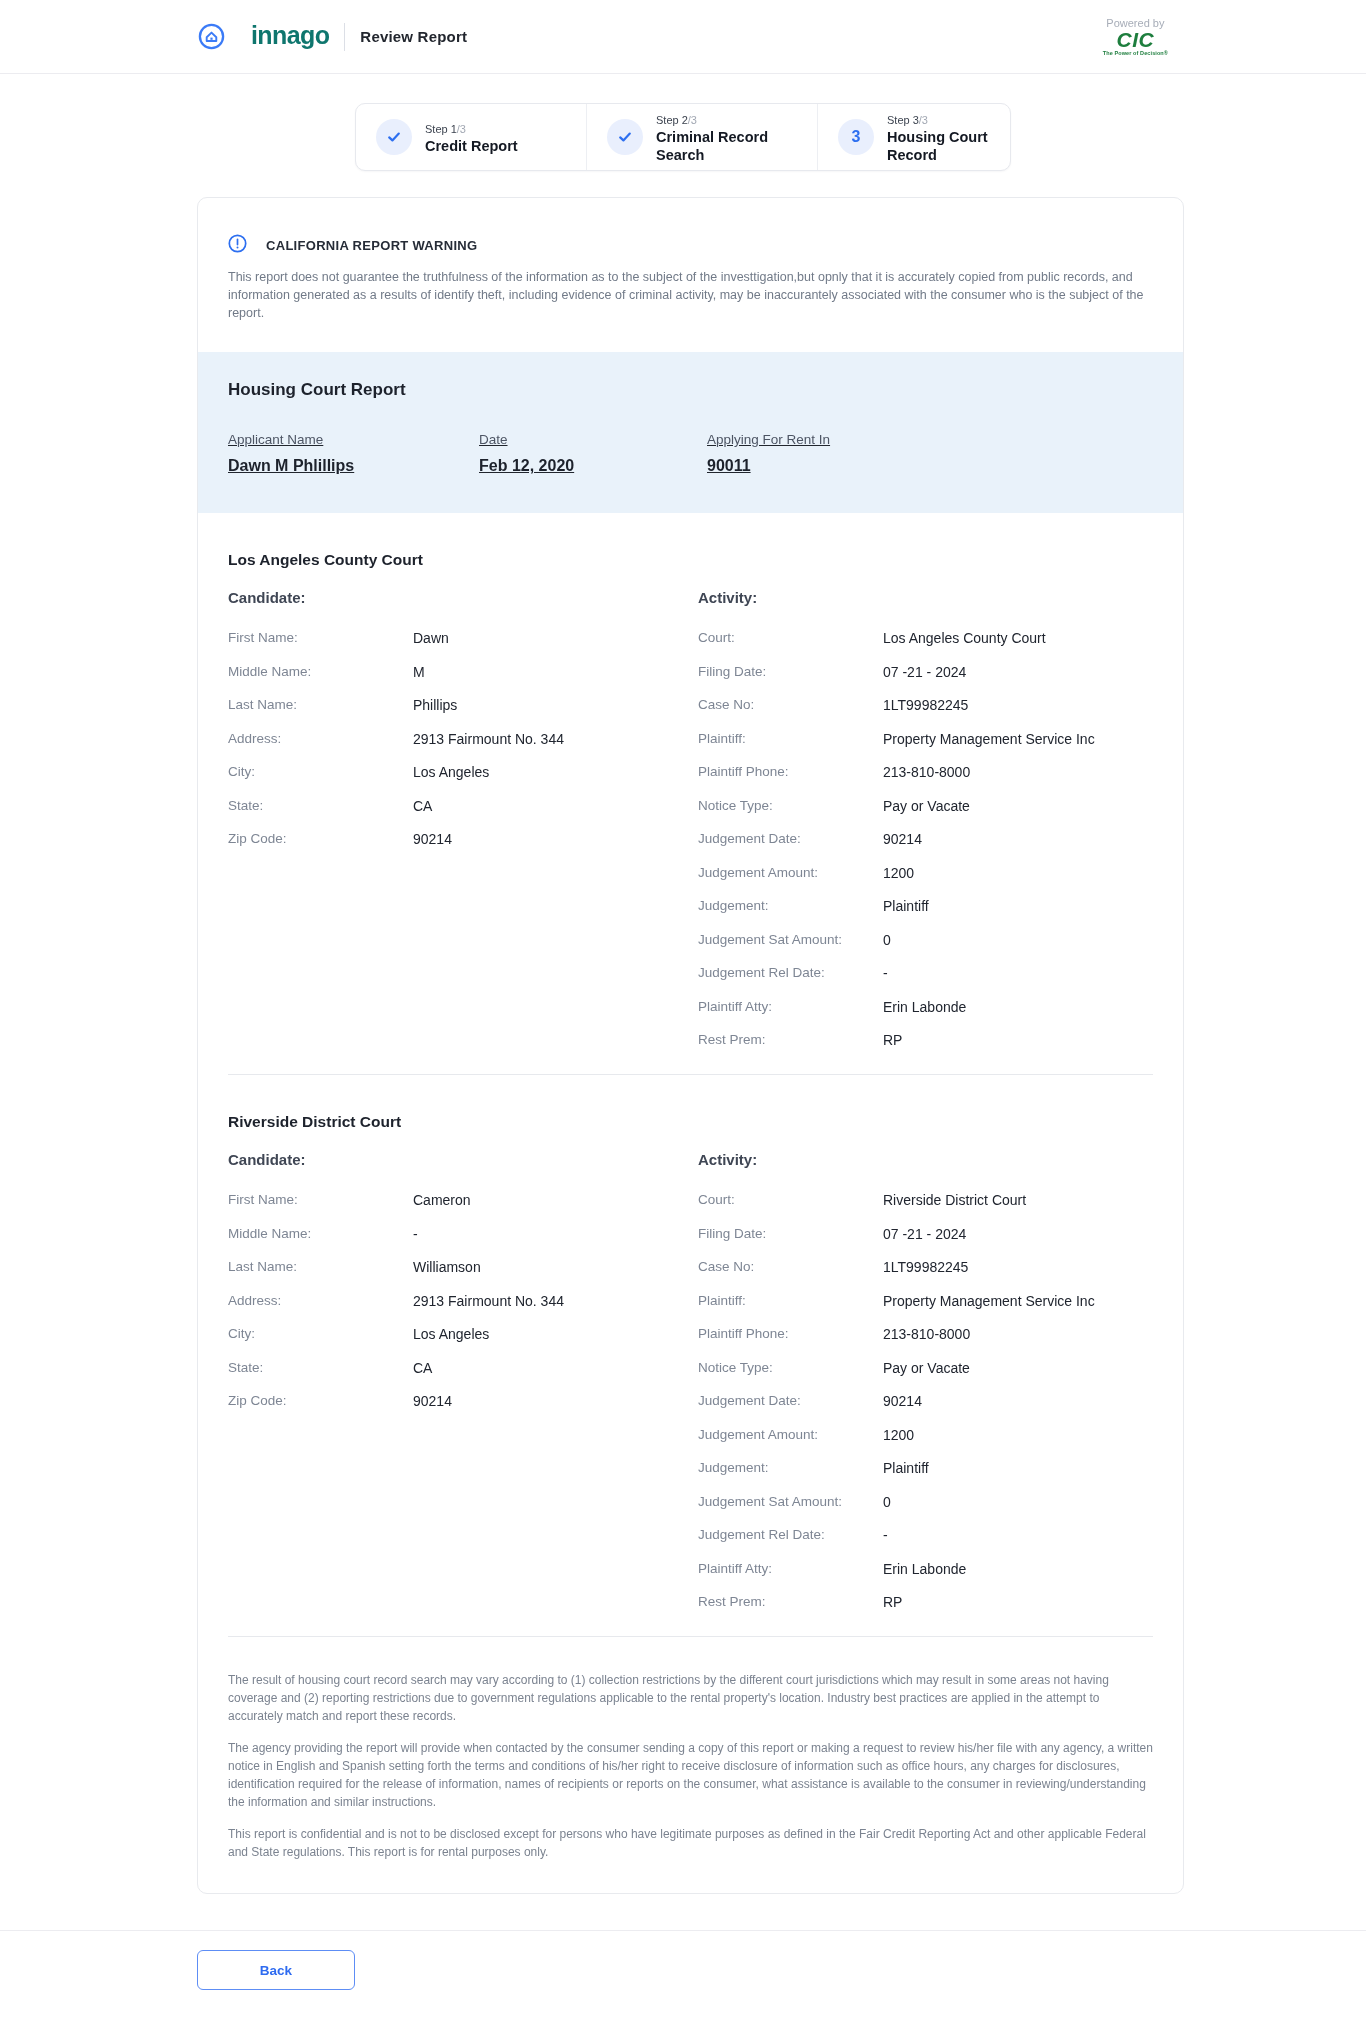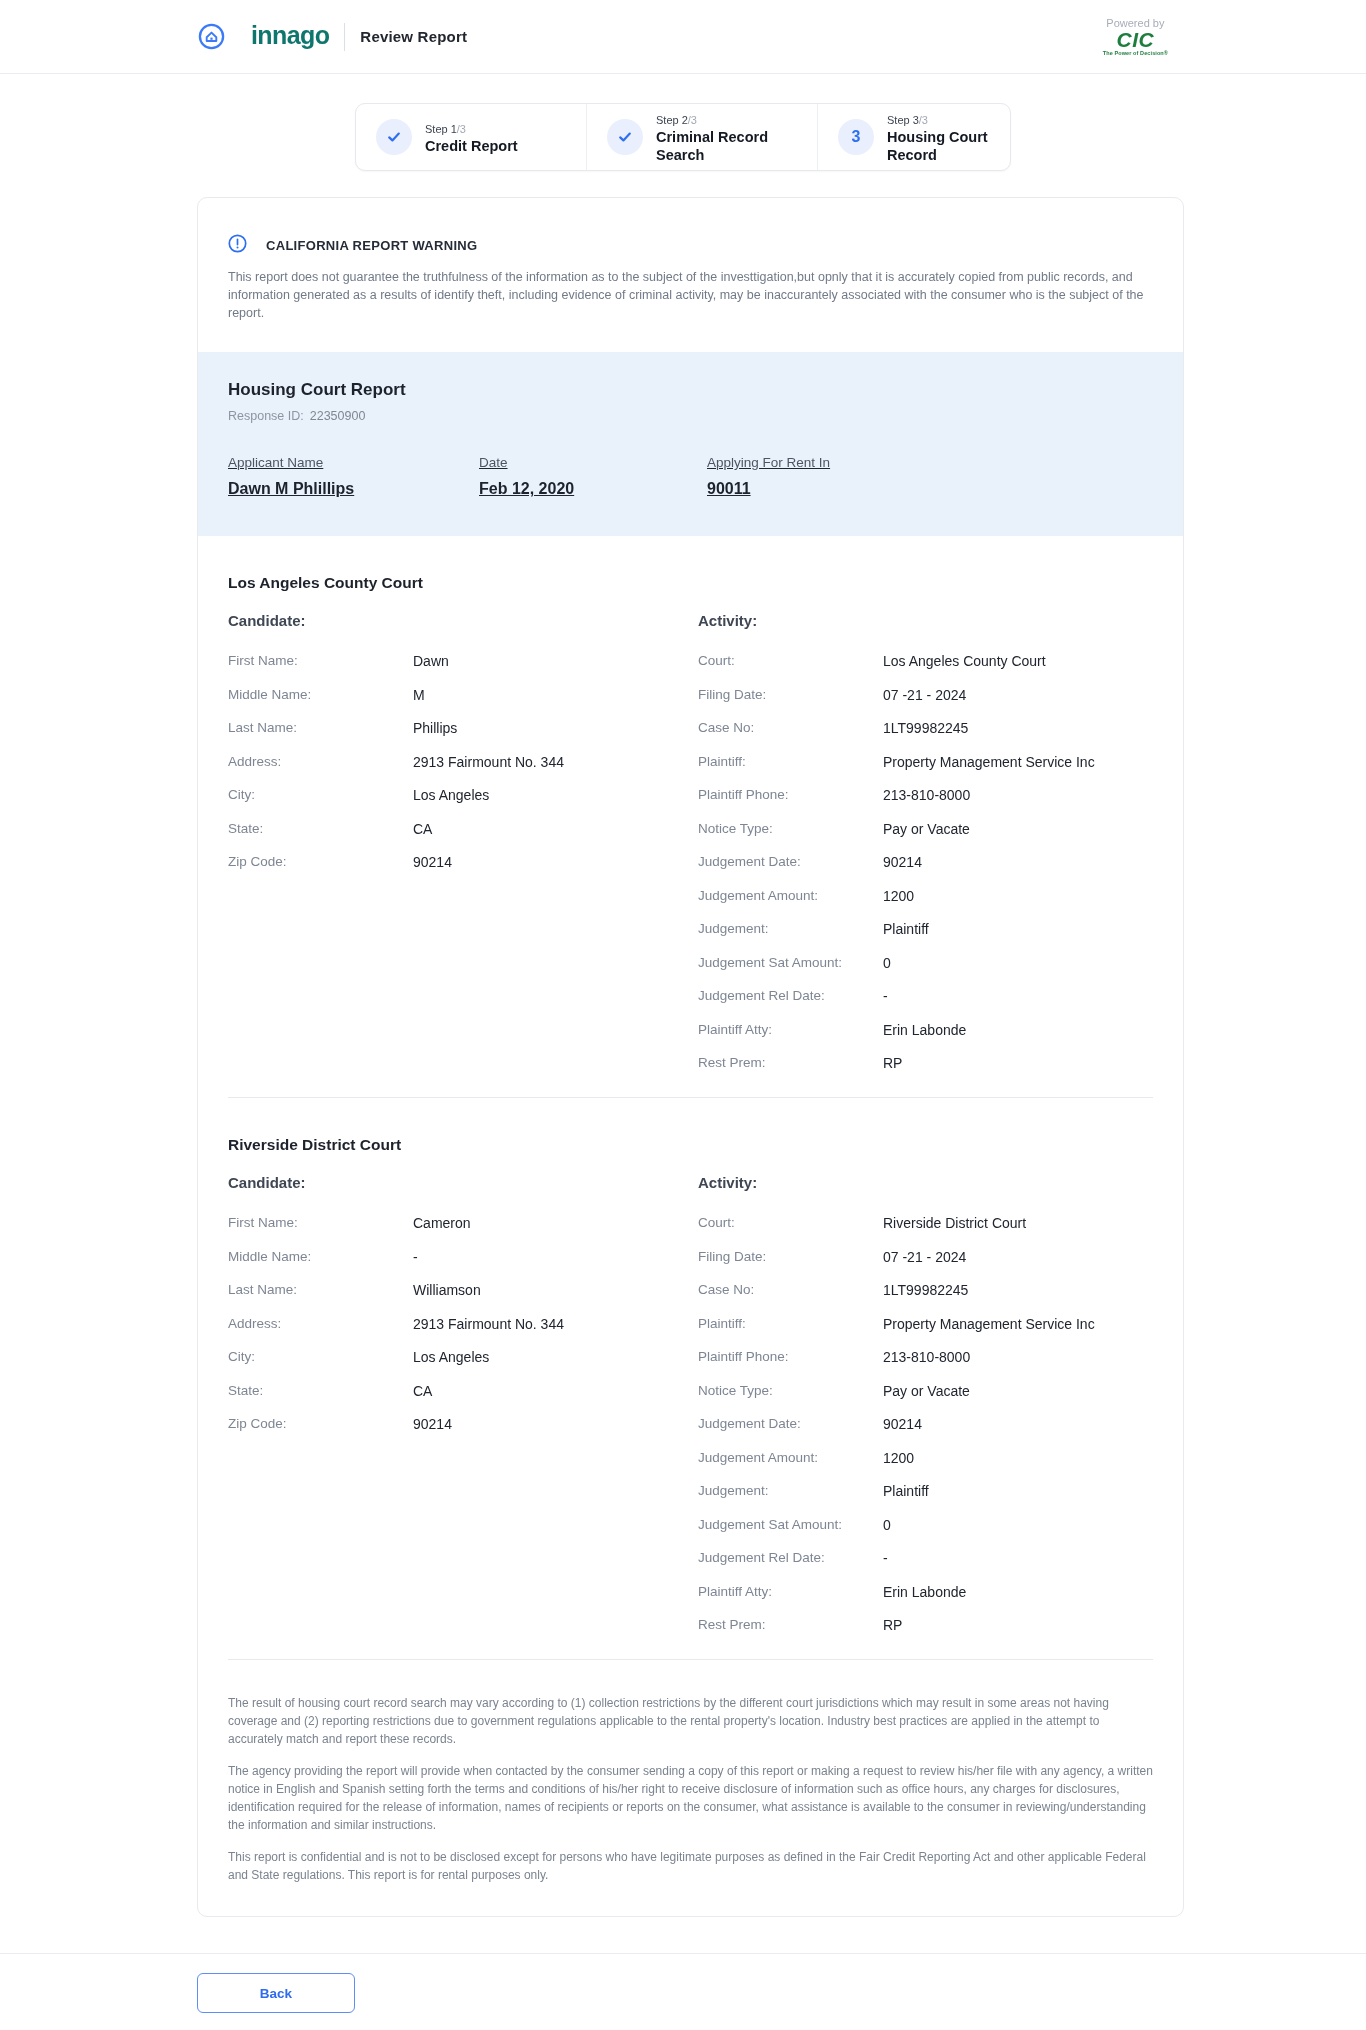"Response ID: 22350900" div.response { html: <div> <span>Response ID:</span><b>22350900</b> </div> -> none }
